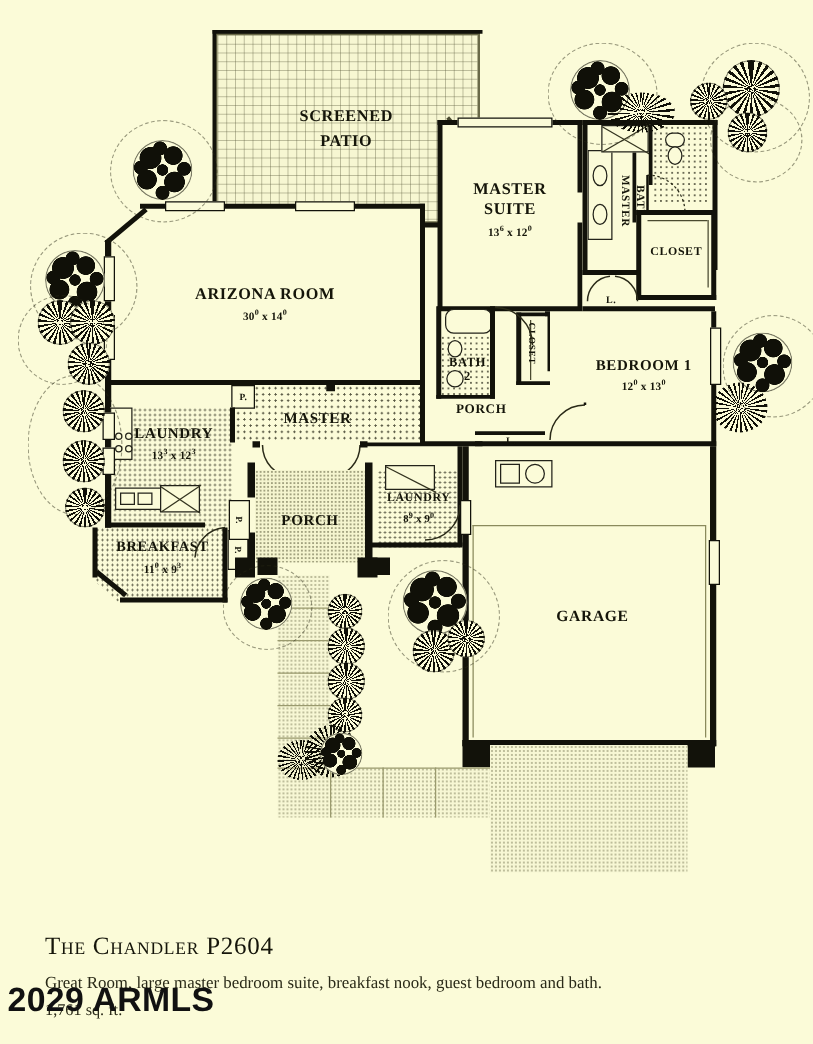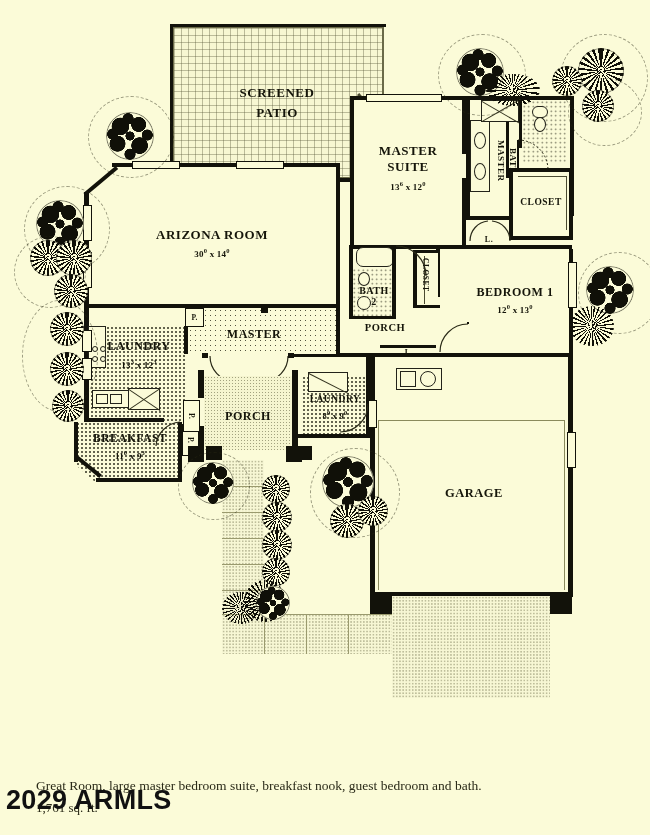"The Chandler P2604" div { html: none -> <div>The Chandler P2604</div> }
